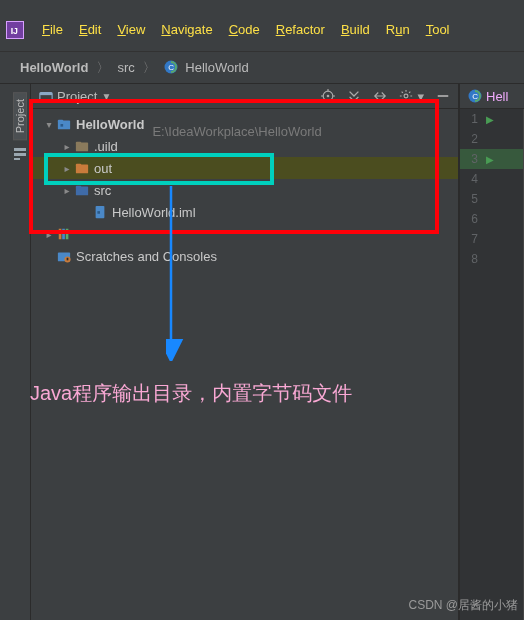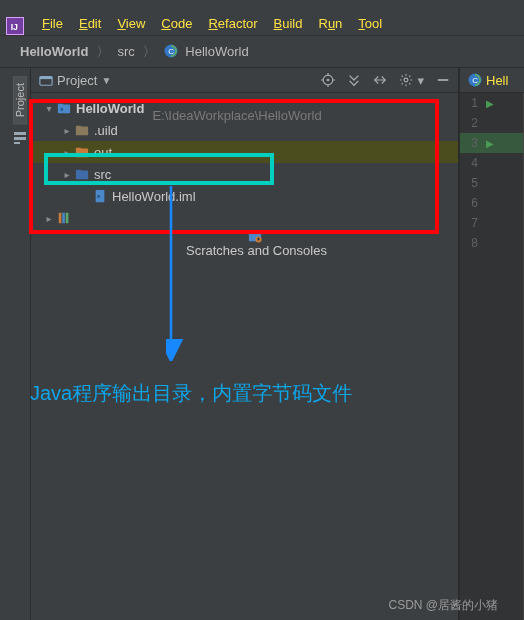"IJ" .menubar { align-items: flex-end -> center; height: 36px -> 44px; margin-top: none -> 8px }
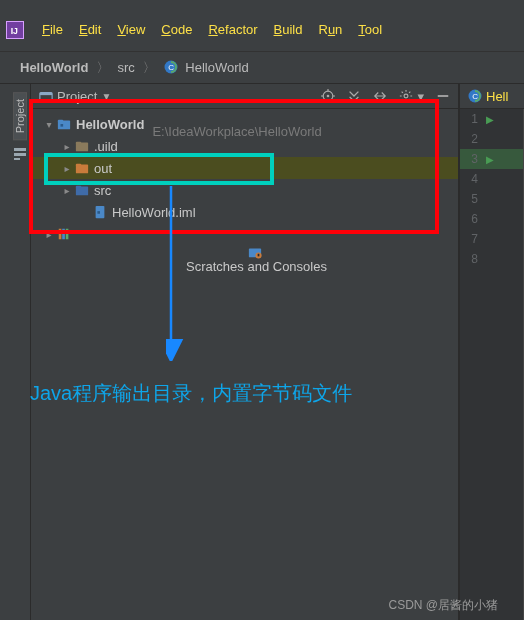"Navigate" div.menu-item { html: none -> <div><u>N</u>avigate</div> }
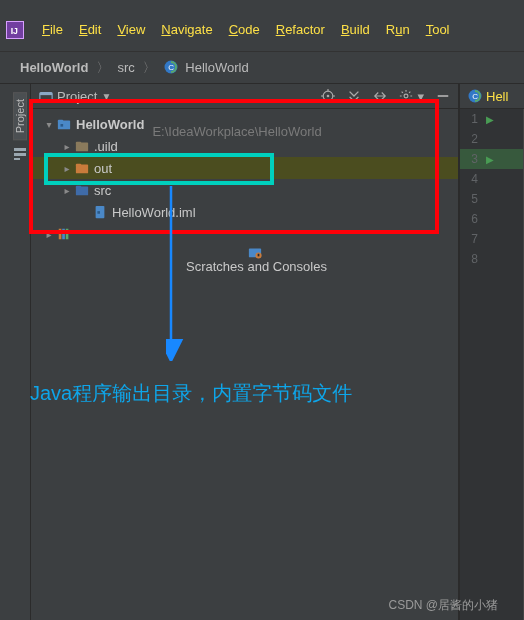"Hell" .tab-label { color: #fde047 -> #f0abfc }
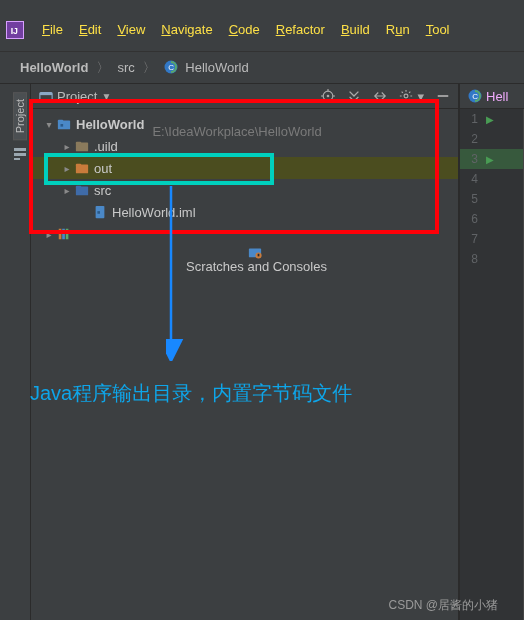"Scratches and Consoles" div.node { flex-direction: column -> none }
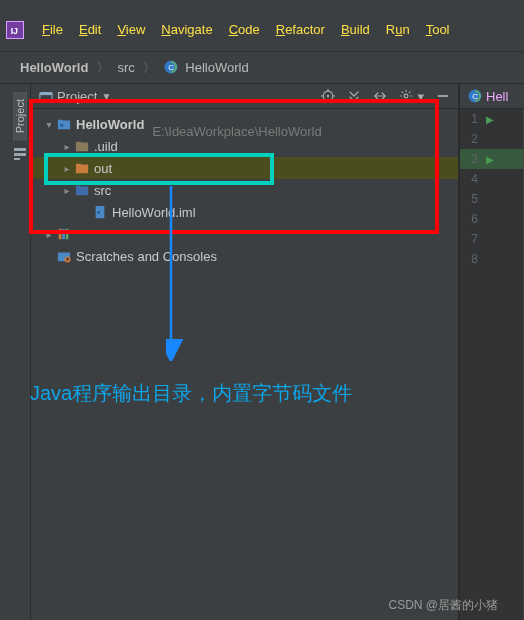"Java程序输出目录，内置字节码文件" .annot-text { color: #0ea5e9 -> #f9a8d4 }
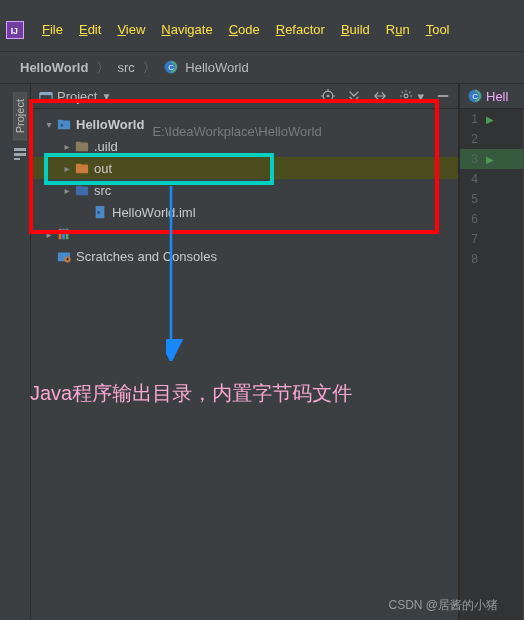"CSDN @居酱的小猪" .watermark { right: 26px -> 6px }
